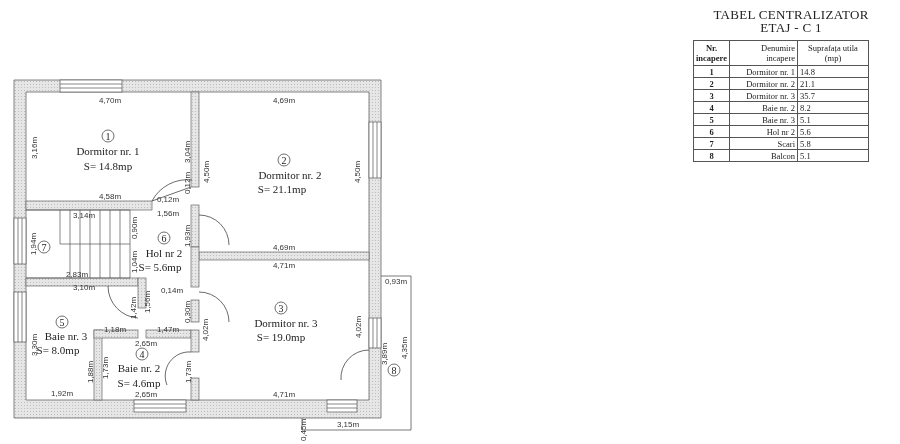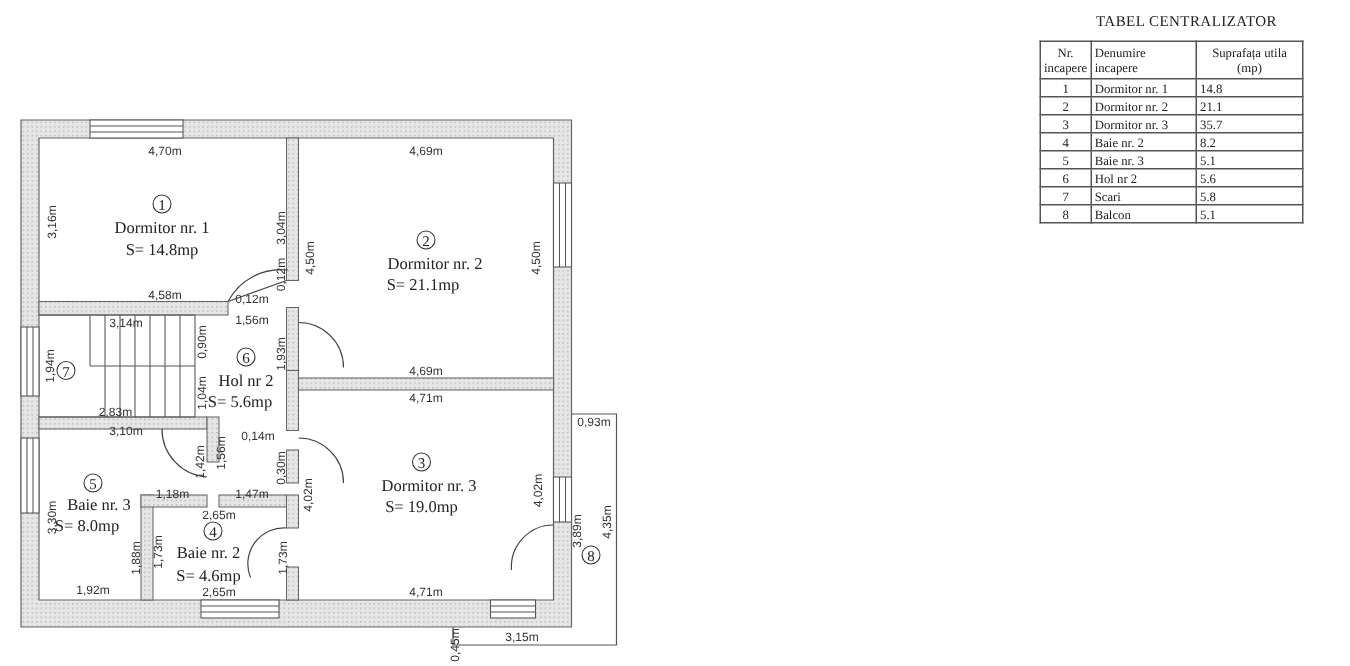"TABEL CENTRALIZATOR" .ttitle { font-size: 10px -> 13px }
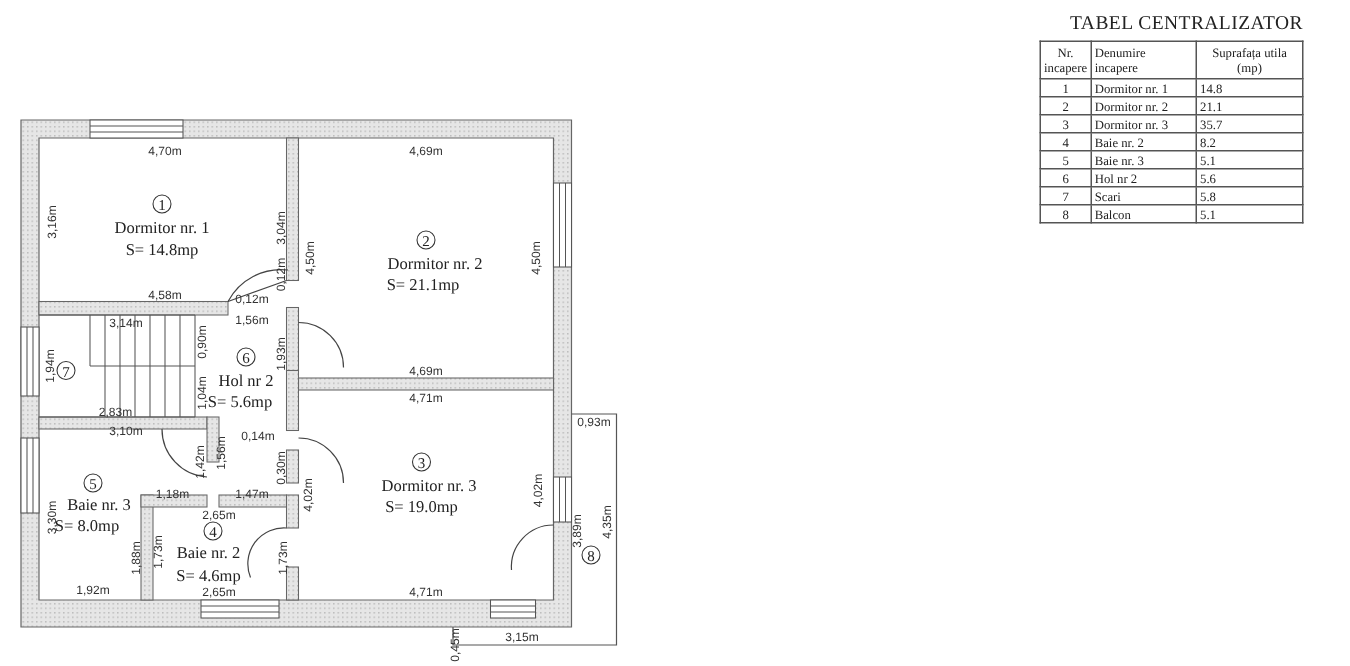"ETAJ - C 1" div.ttitle { html: none -> <div>ETAJ - C 1</div> }
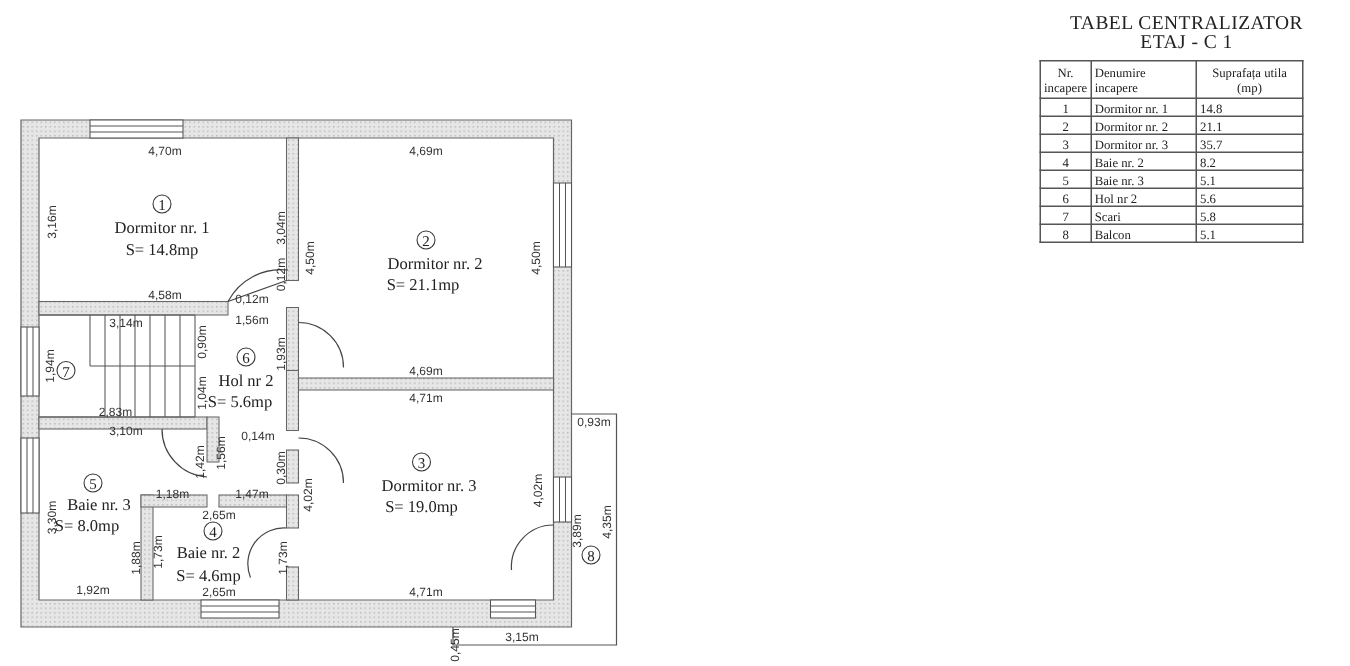"Nr." .c1 { font-weight: none -> bold }
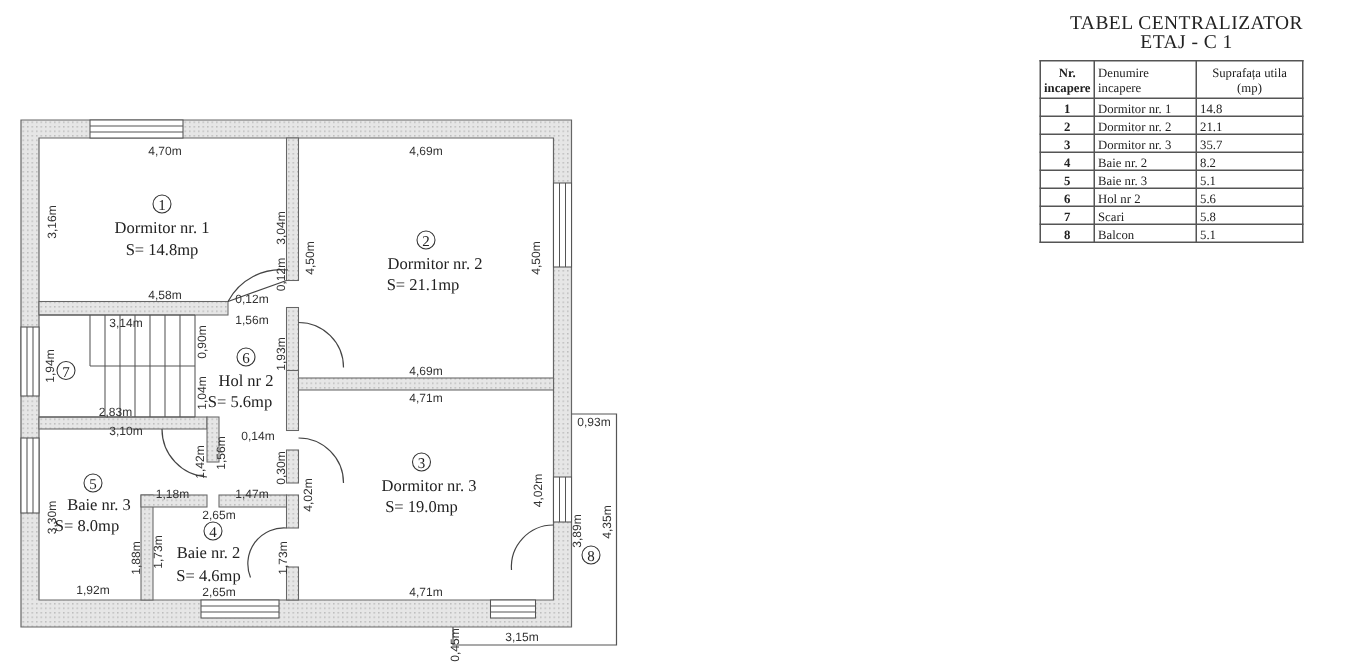"Denumire" .c2 { text-align: left -> right }
